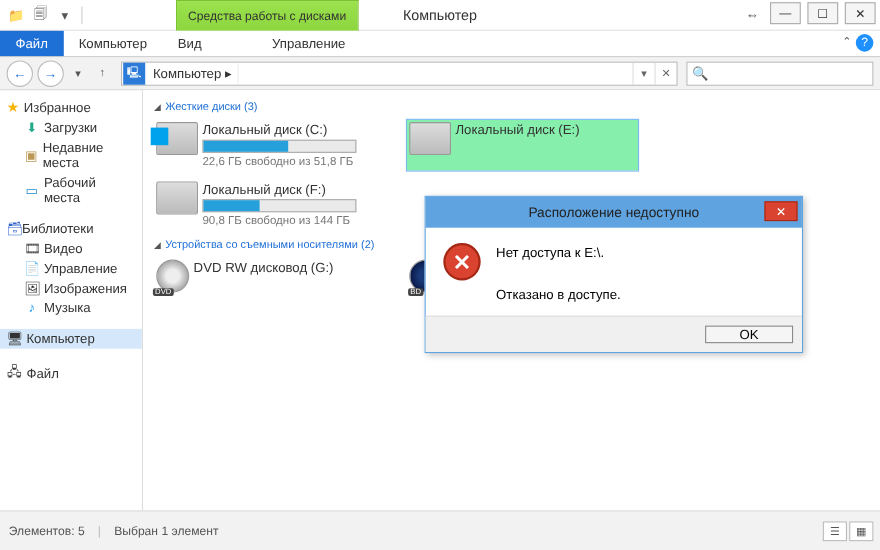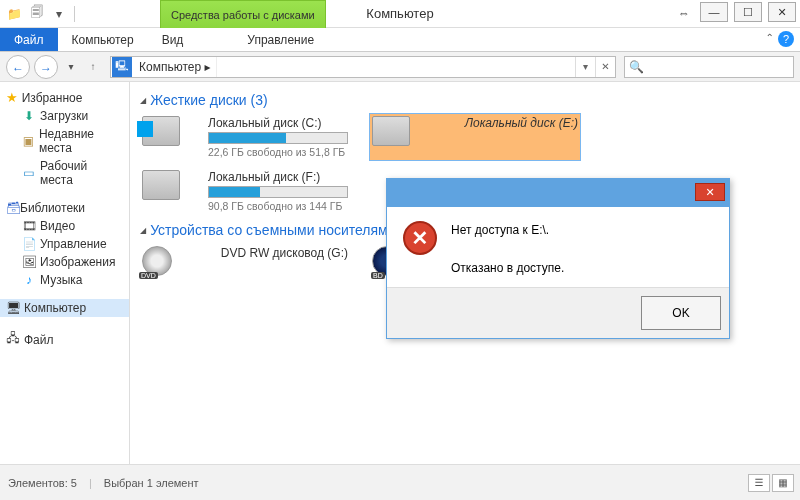"Жесткие диски (3)" .group-header { font-size: 14px -> 10px }
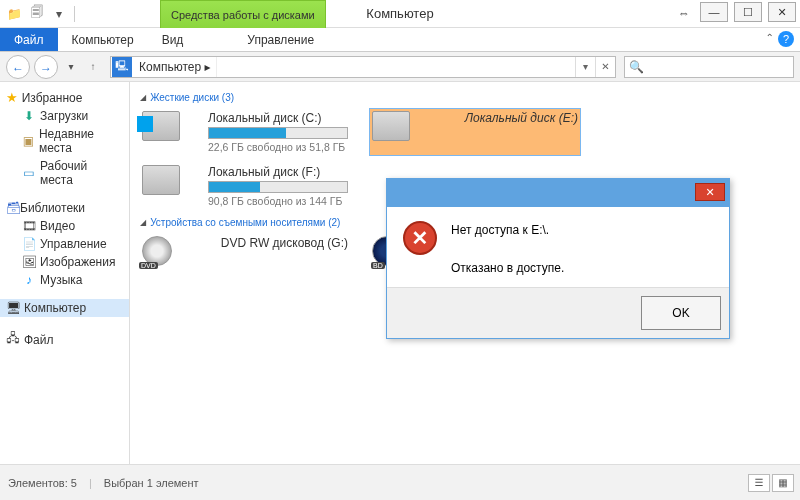"Локальный диск (C:)" .drive { justify-content: space-between -> none }
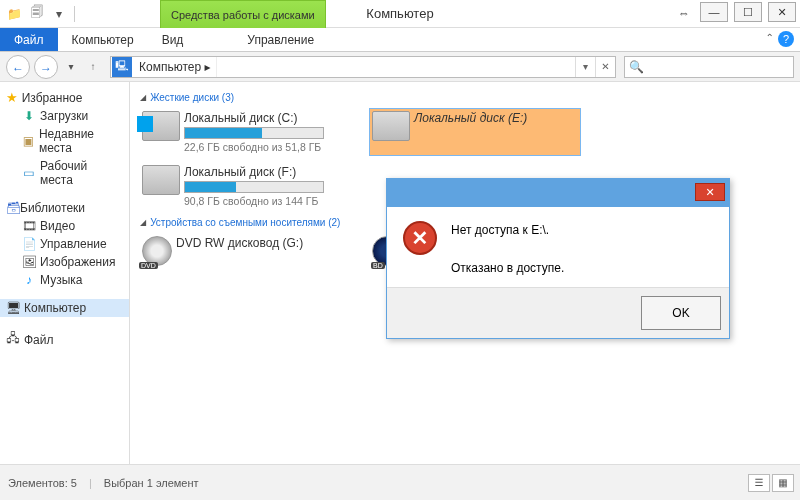"Локальный диск (E:)" .drive.sel { background: #fdba74 -> #86efac; font-style: italic -> none }
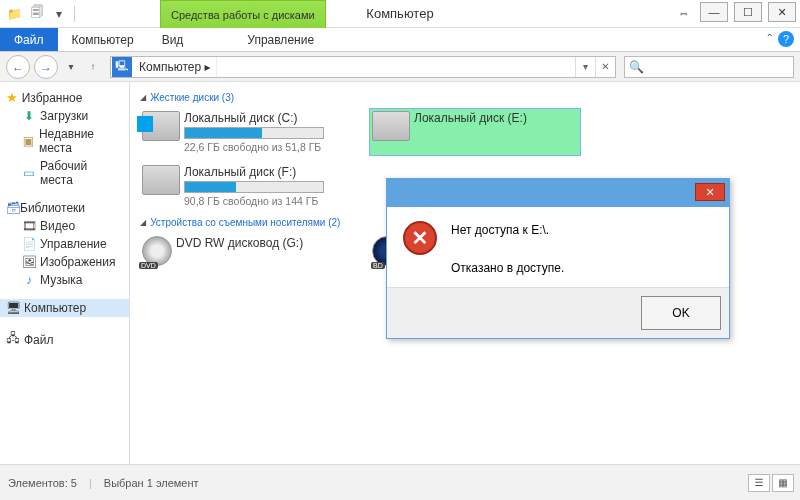"Расположение недоступно" span { html: none -> <span>Расположение недоступно</span> }
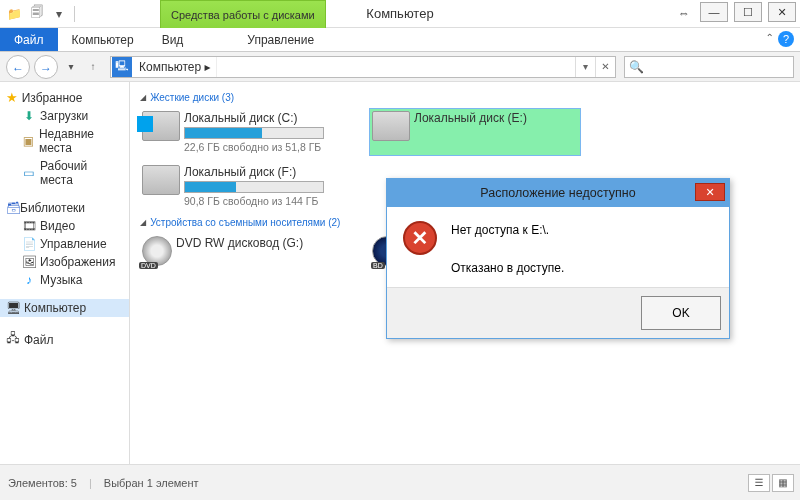"OK" .dialog-btns button { height: 34px -> 16px }
